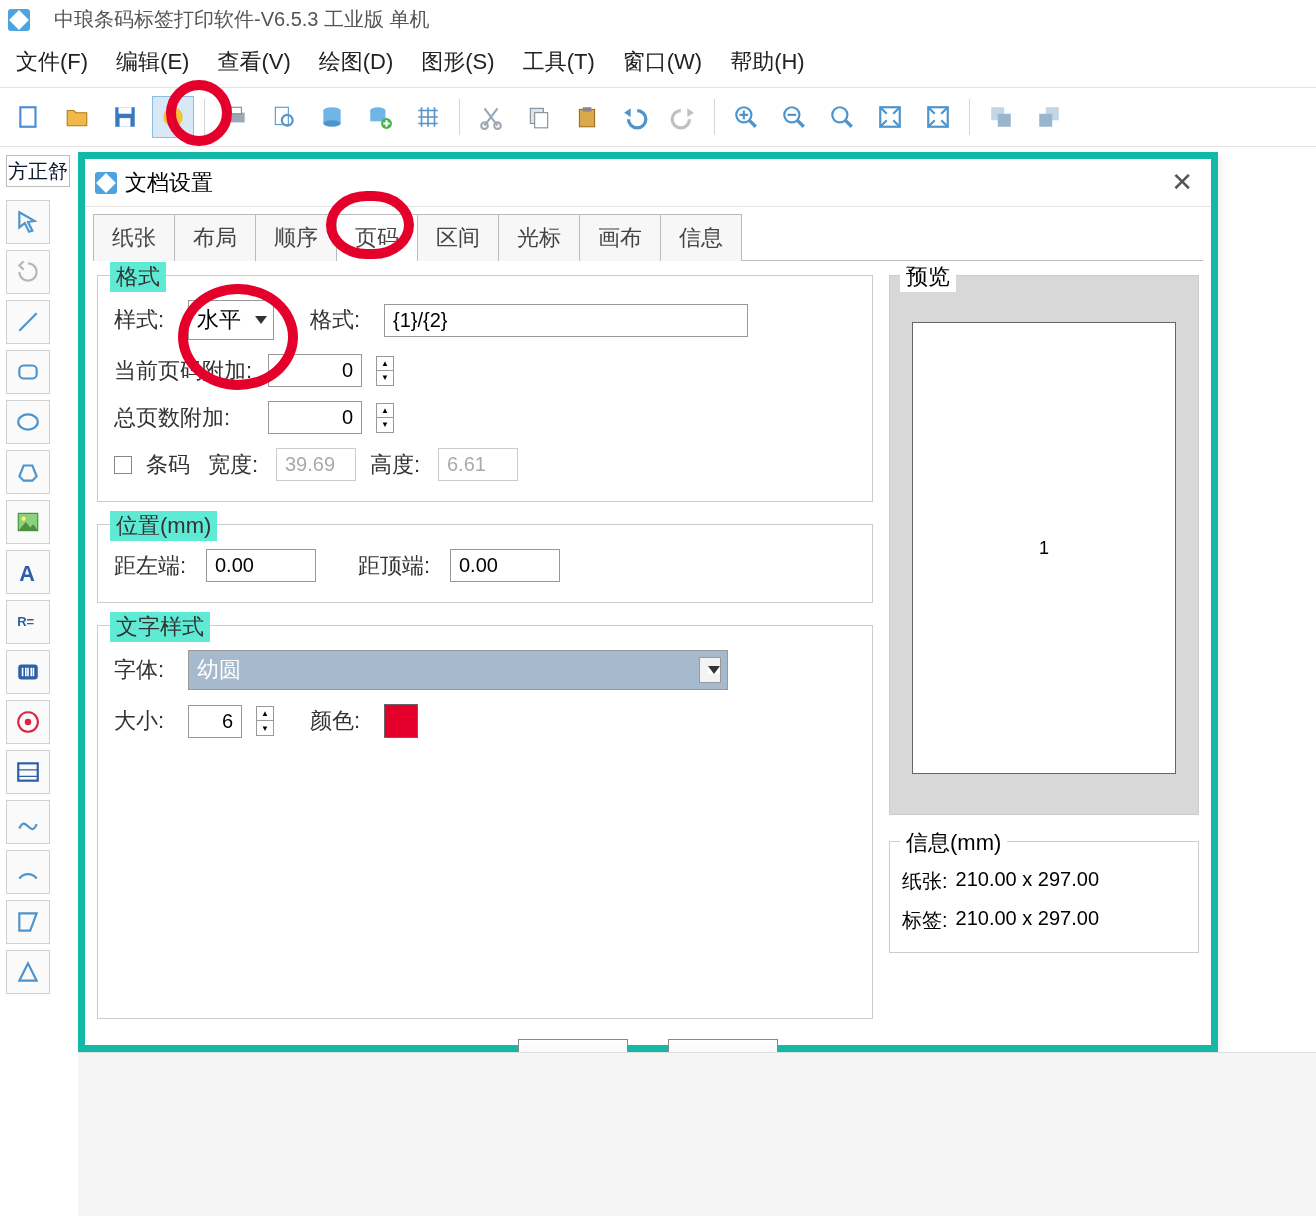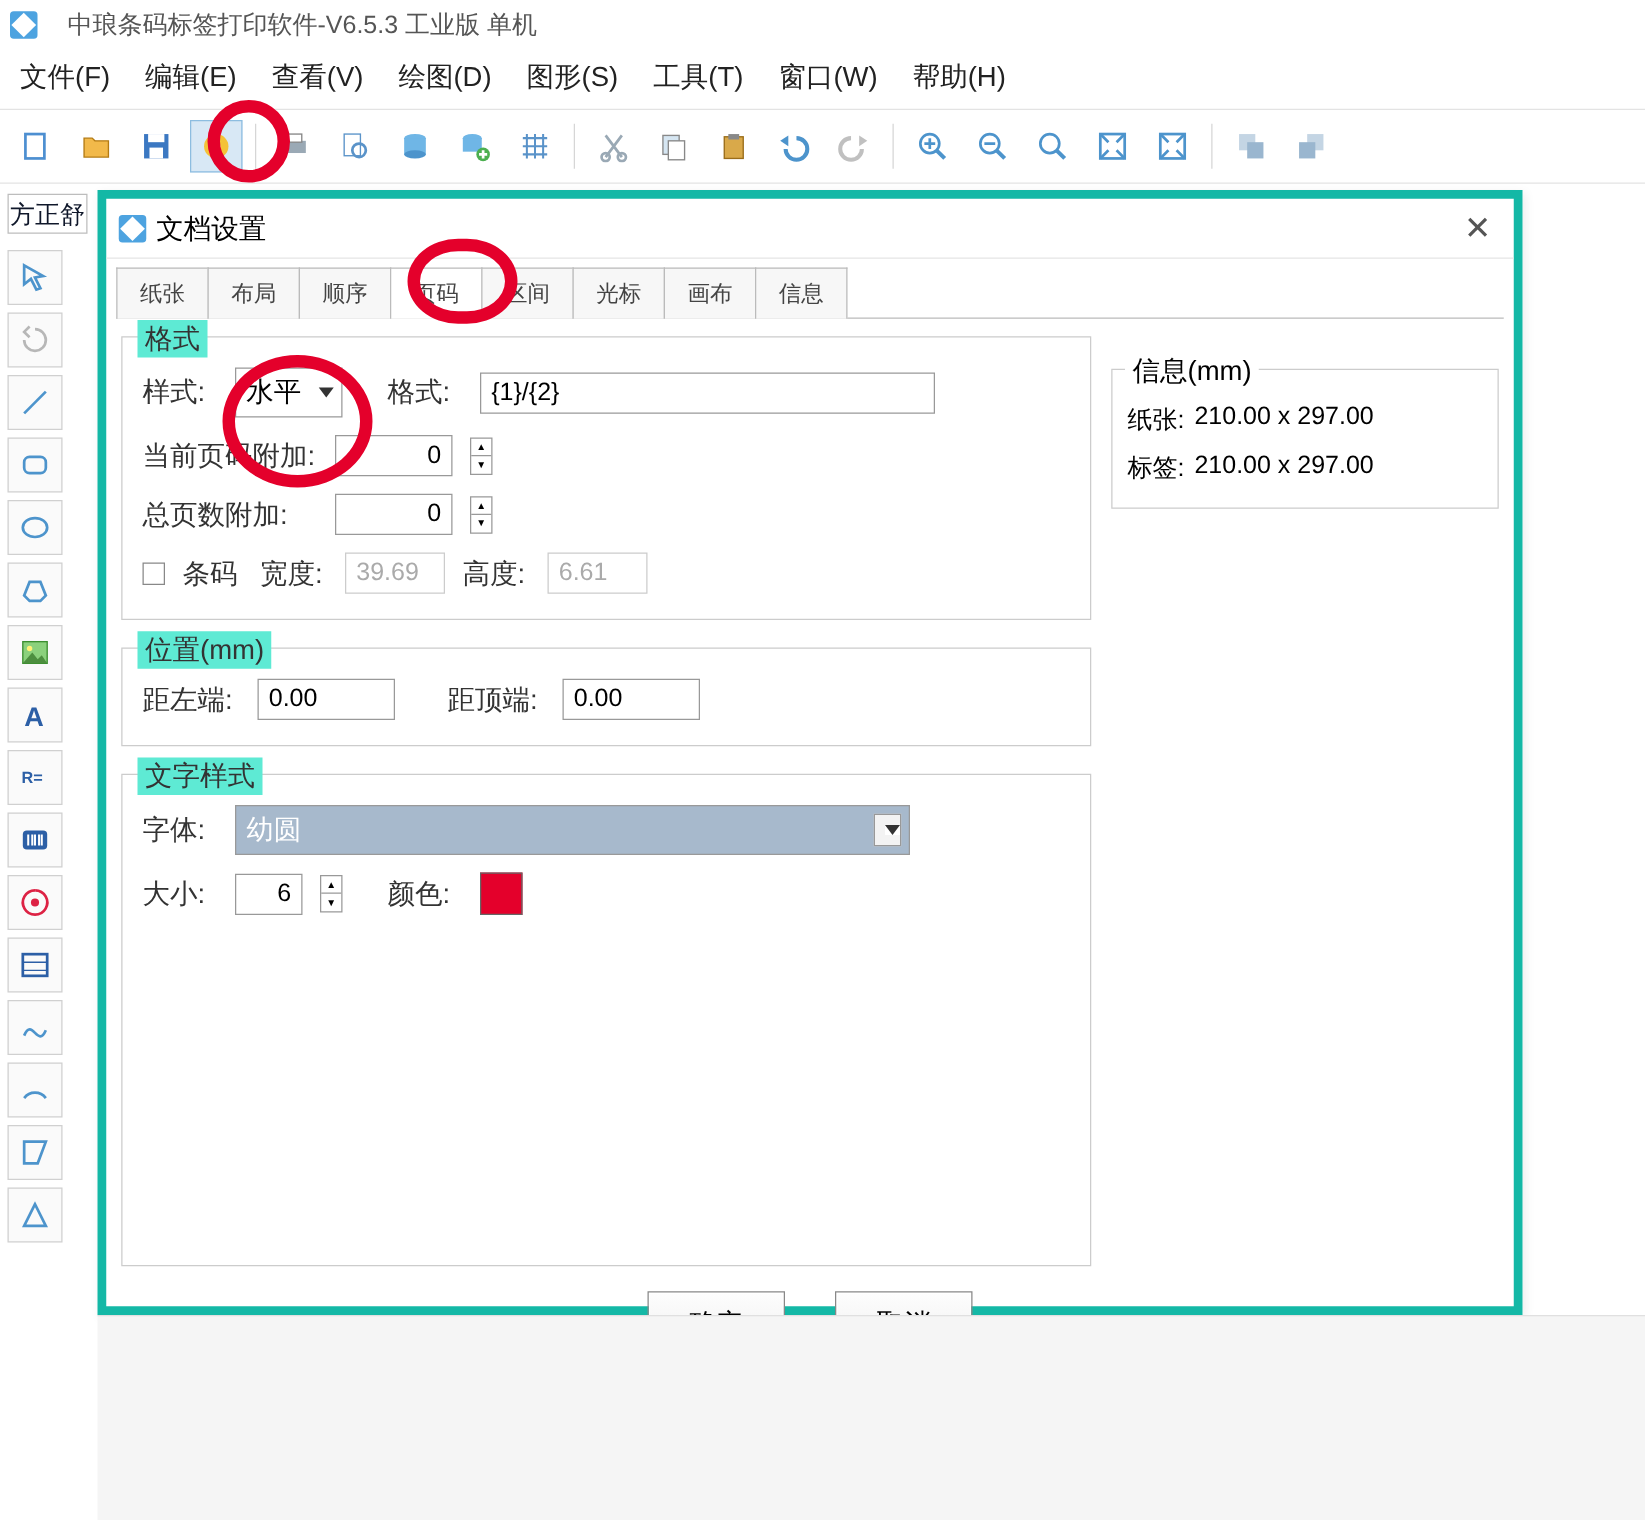"纸张" .tab { font-size: 18px -> 22px }
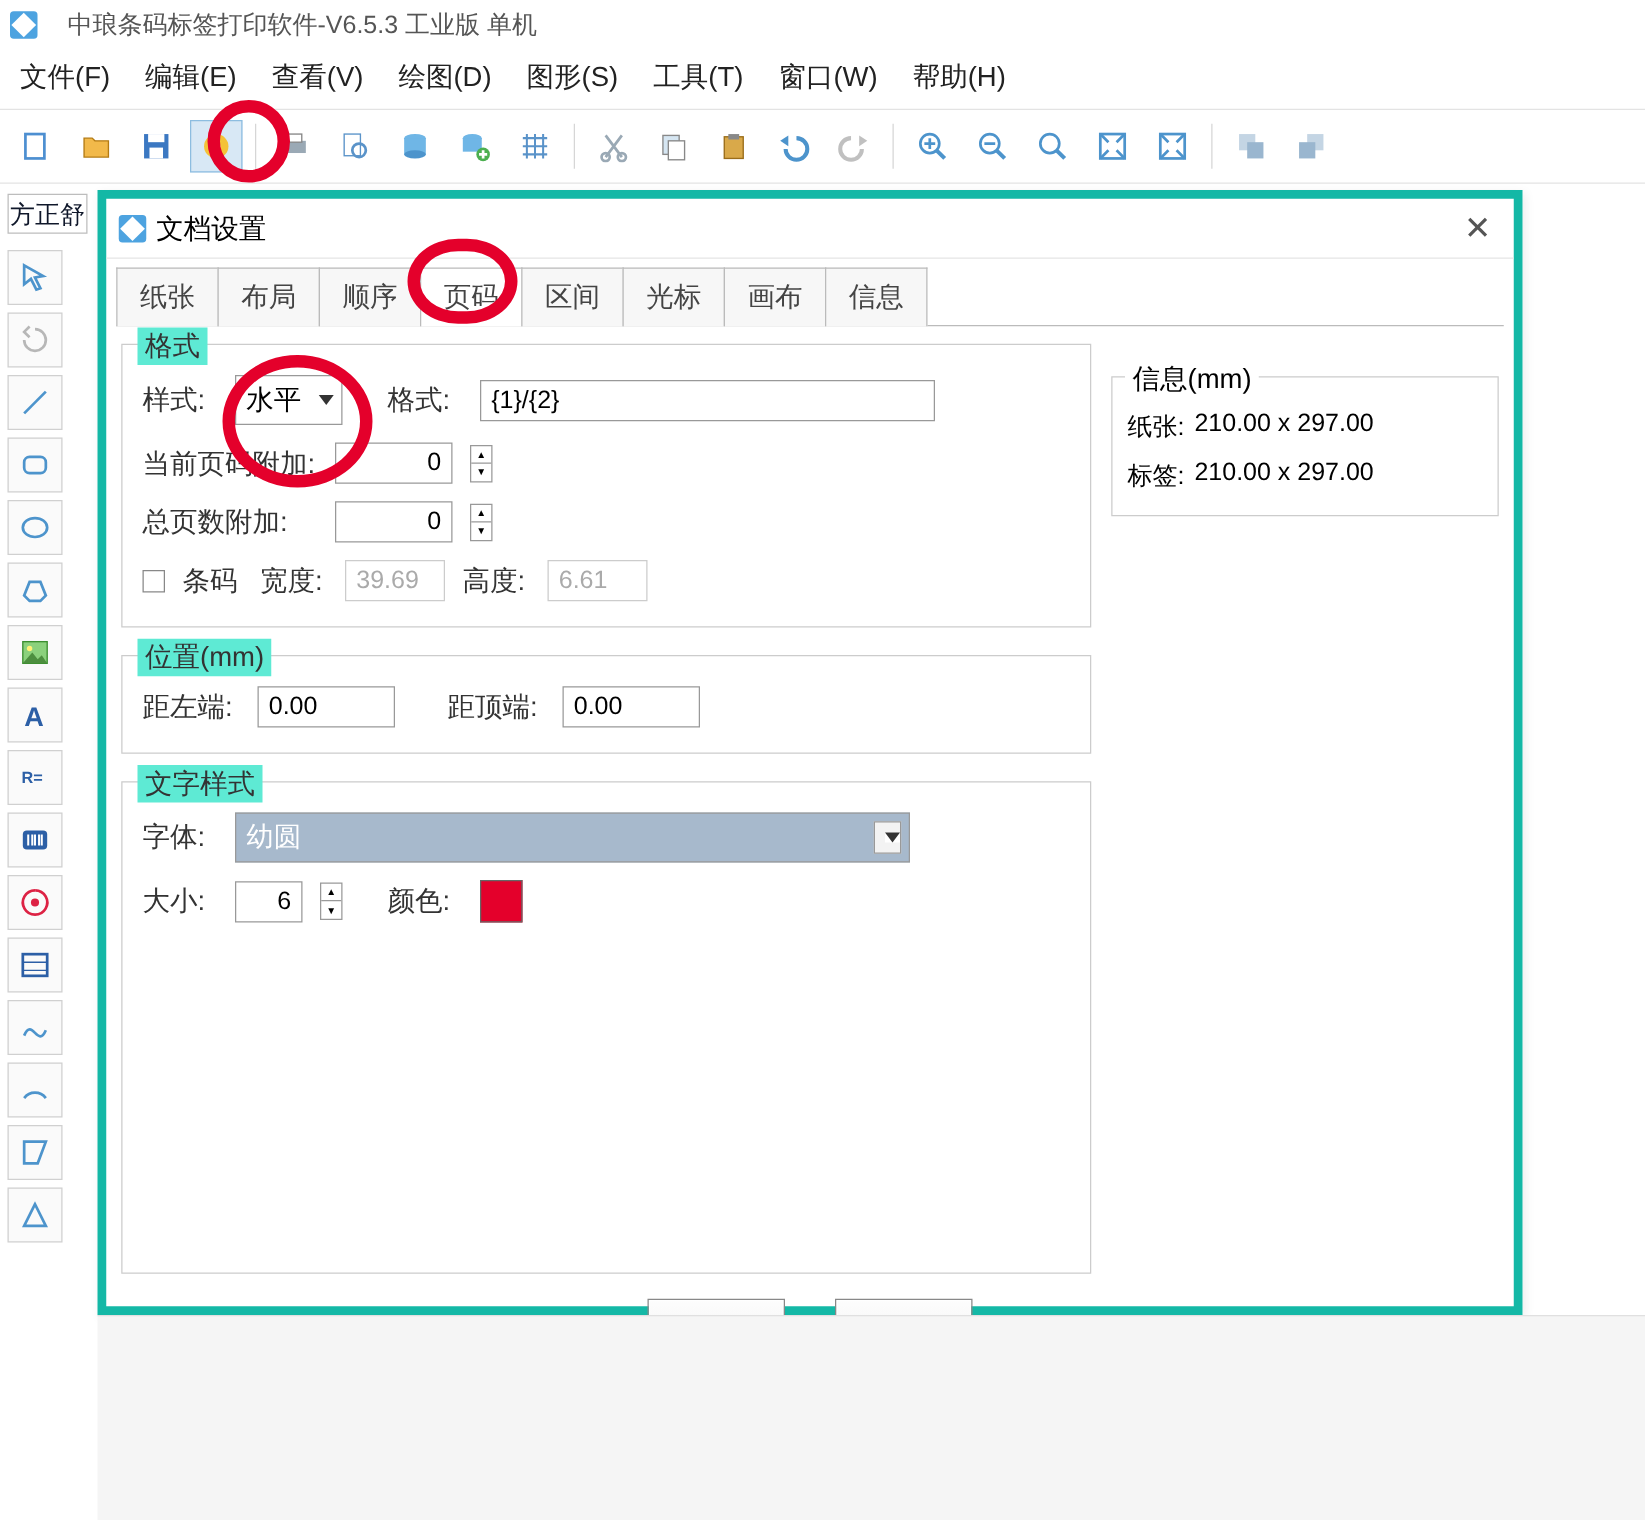"预览" div.preview-legend { html: none -> <div> <span>预览</span> <div> <span>1</span> </div> </div> }
